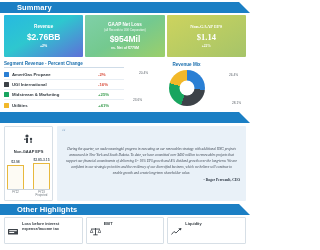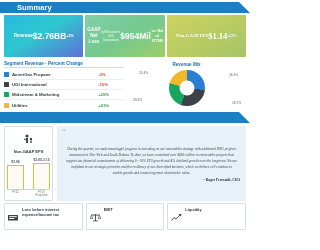"$2.76BB" .kpi { flex-direction: row -> column }
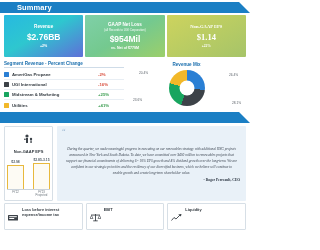"Other Highlights" div.banner { html: none -> <div> <div>Other Highlights</div> <div></div> </div> }
